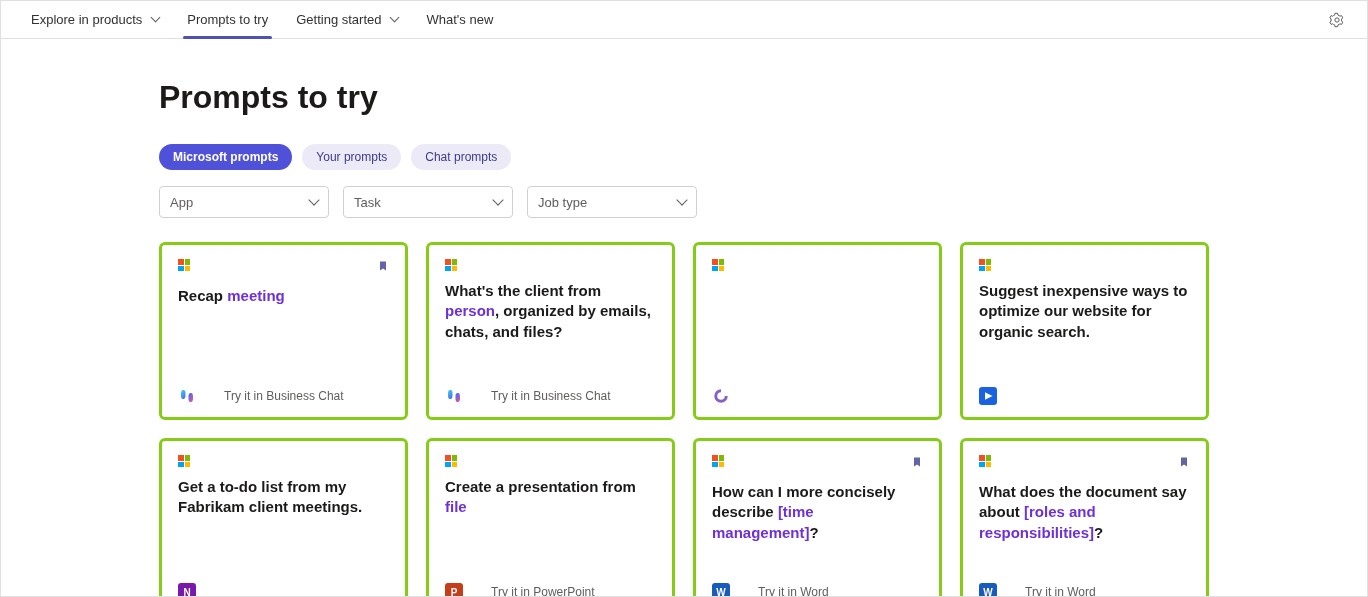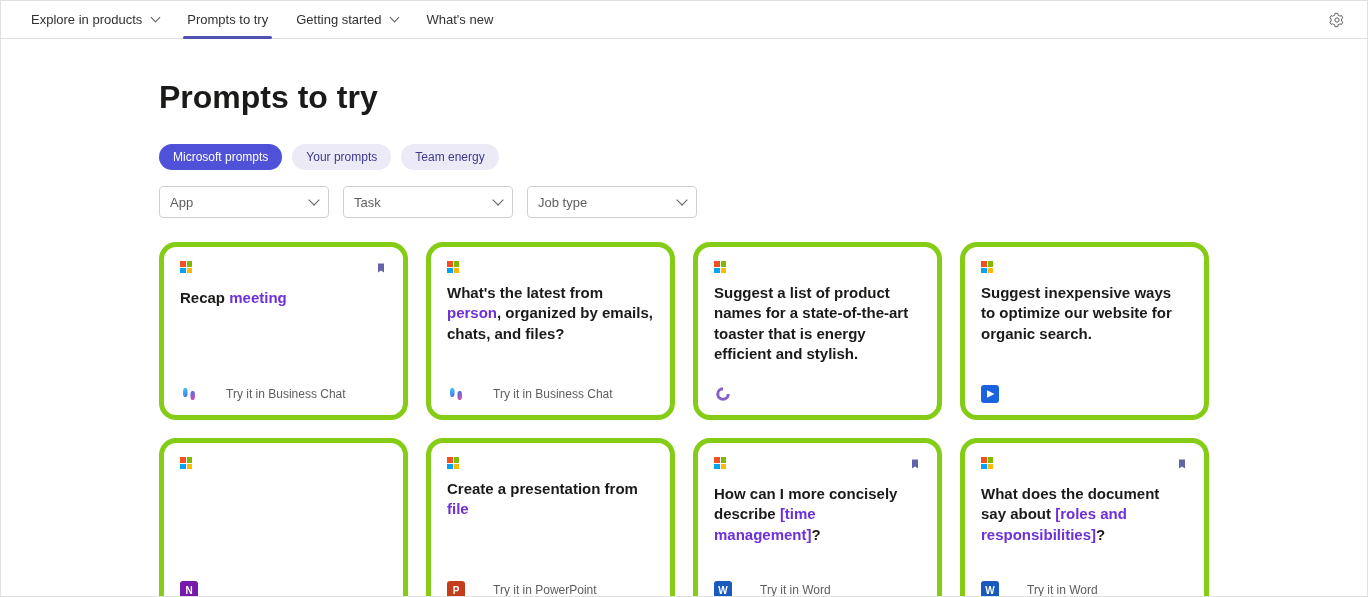"Microsoft prompts" .pill.active { font-weight: 400 -> 700 }
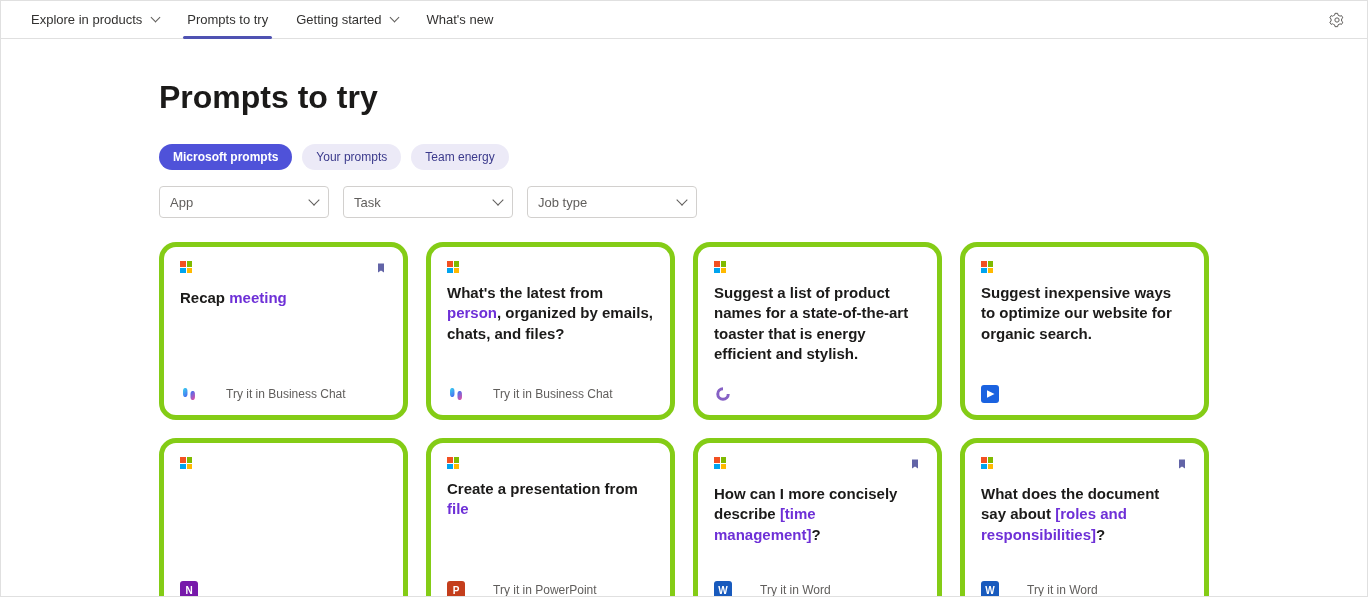"Team energy" div.pill { text: Team energy -> Chat prompts }
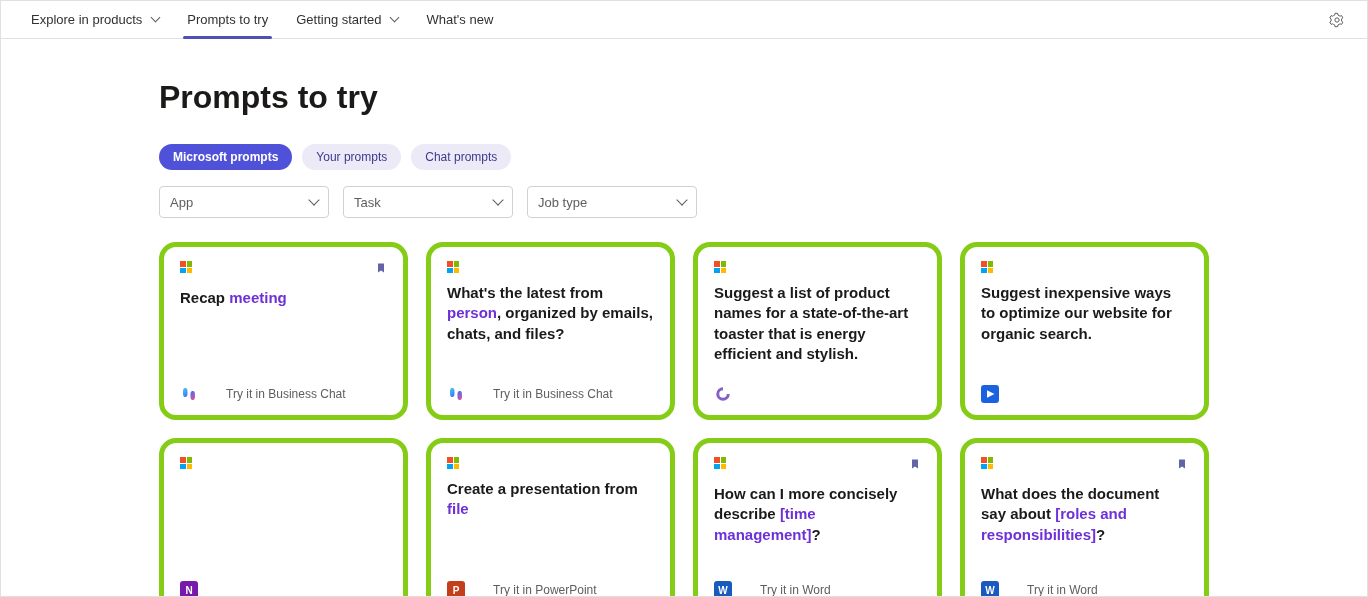"Recap meeting" .card { border: 5px solid #84cc16 -> 3px solid #84cc16; border-radius: 17px -> 6px }
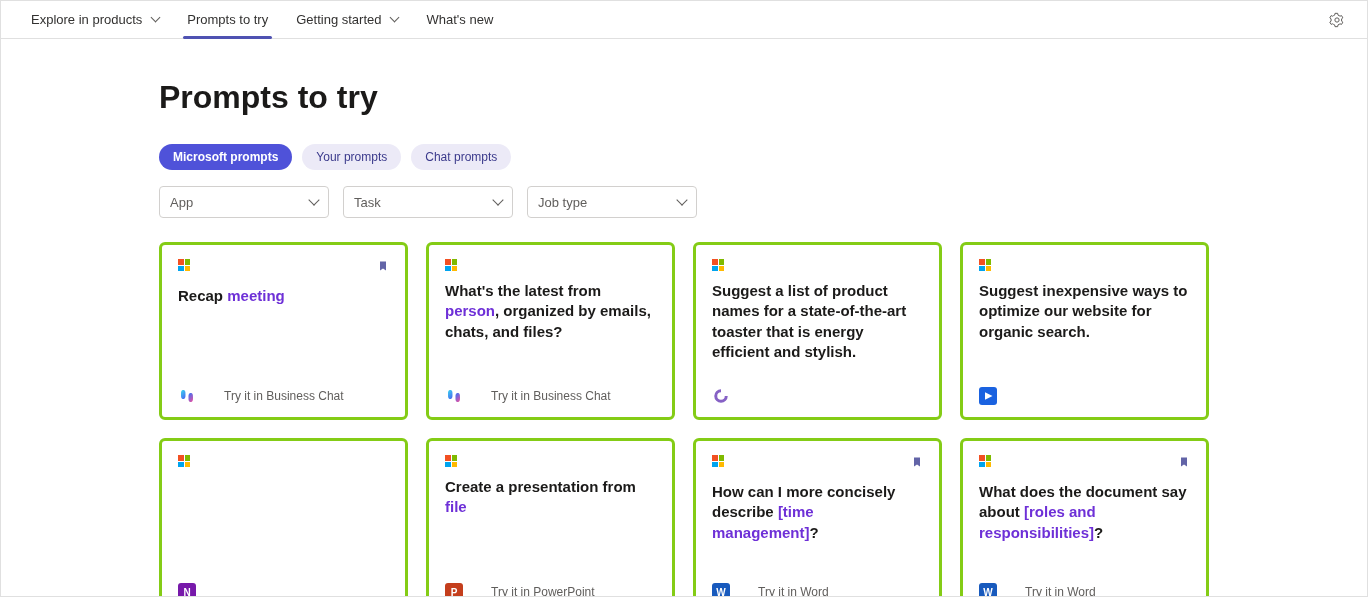"What's the latest from" span { text: latest -> client }
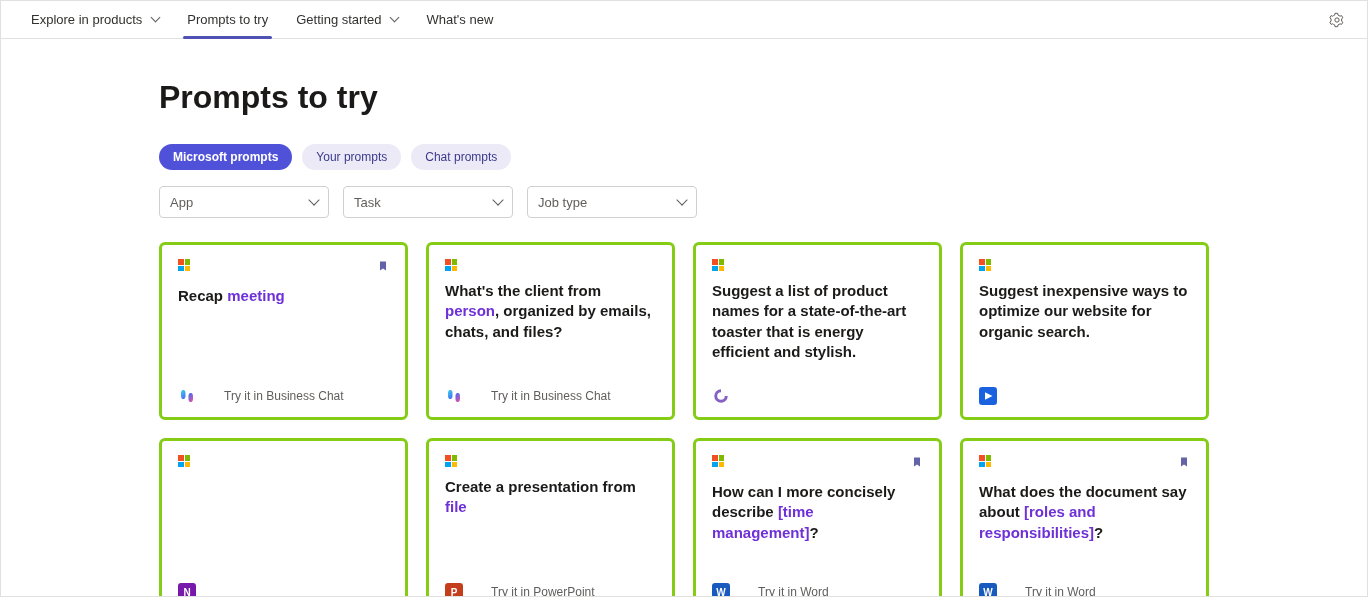"Suggest a list of product" div.card-text { html: <div><span>Suggest a list of product names for a state-of-the-art toaster that is energy efficient and stylish.</span></div> -> none }
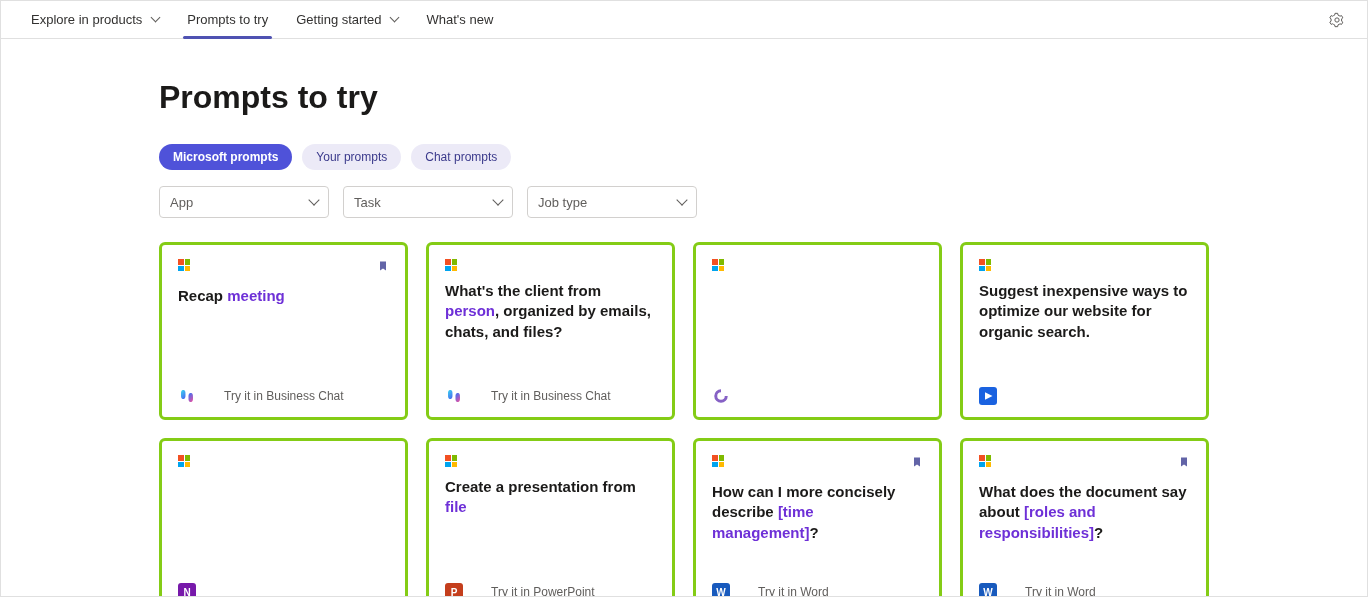"Get a to-do list from" div.card-text { html: none -> <div><span>Get a to-do list from my Fabrikam client meetings.</span></div> }
